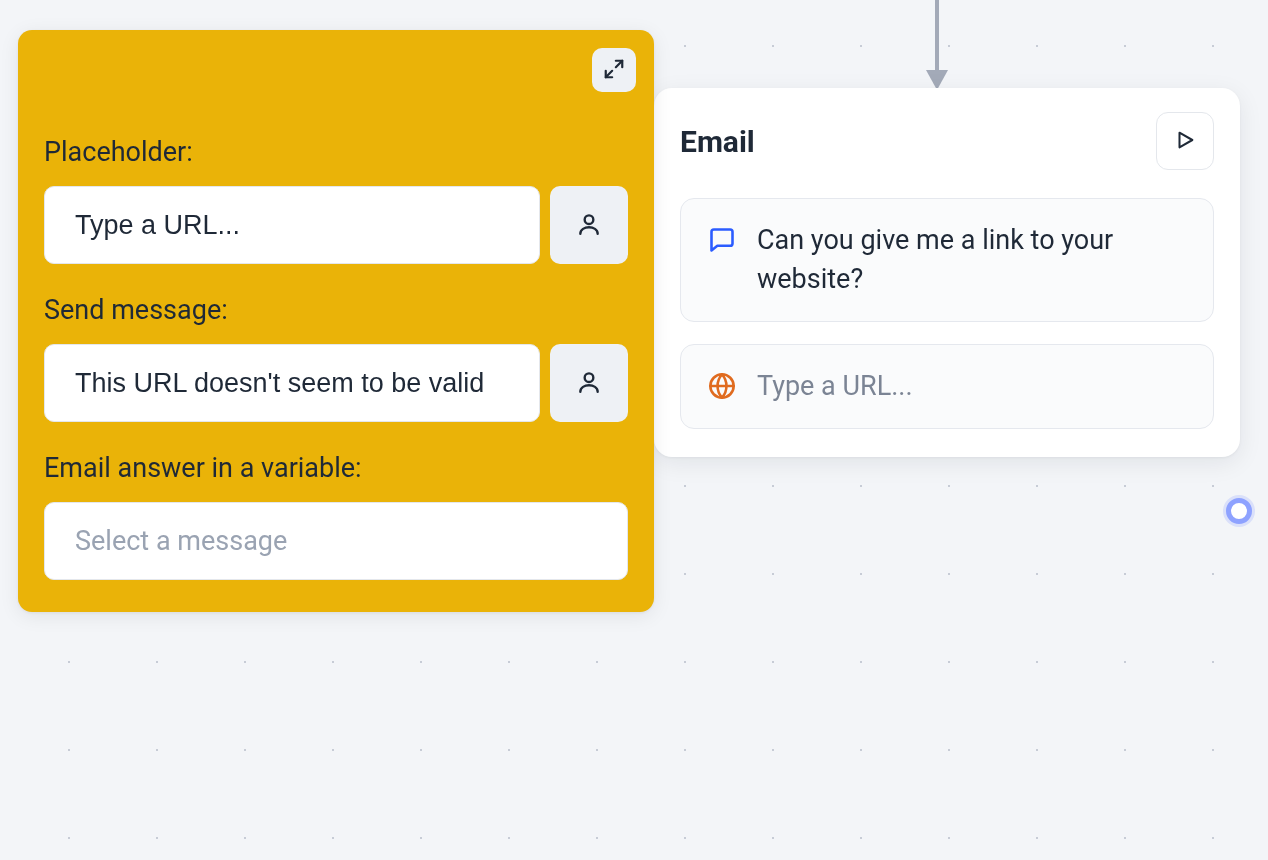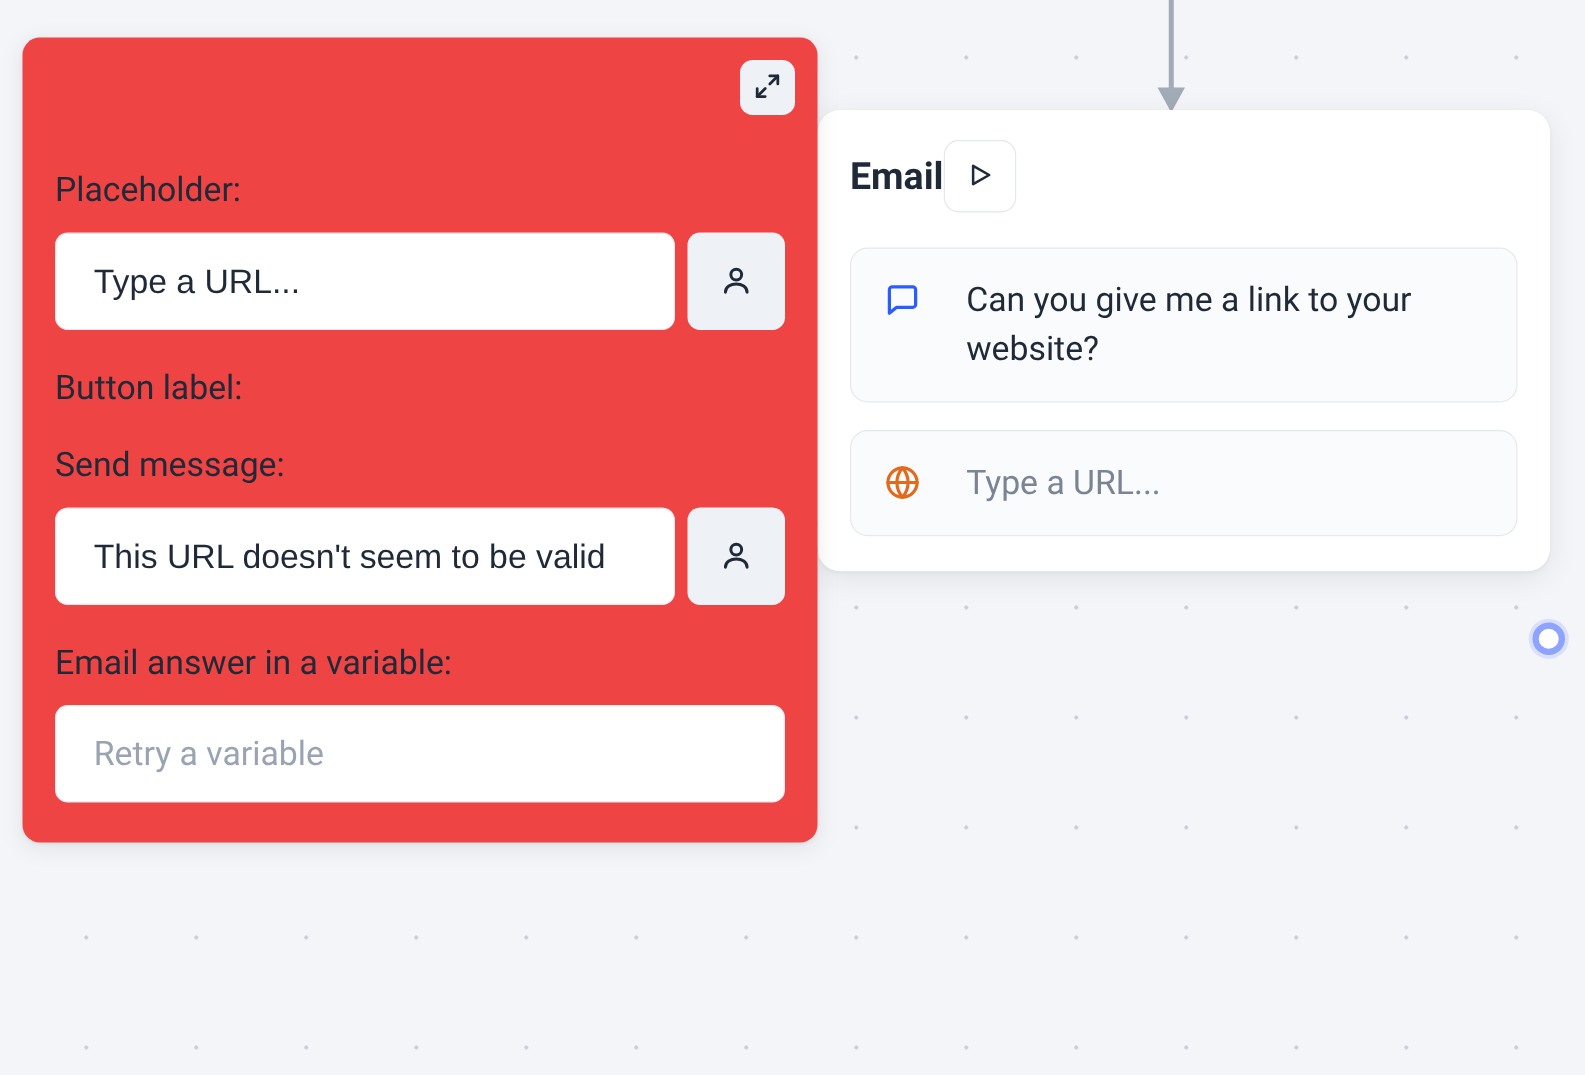"Placeholder:" .settings-panel { background: #ef4444 -> #eab308 }
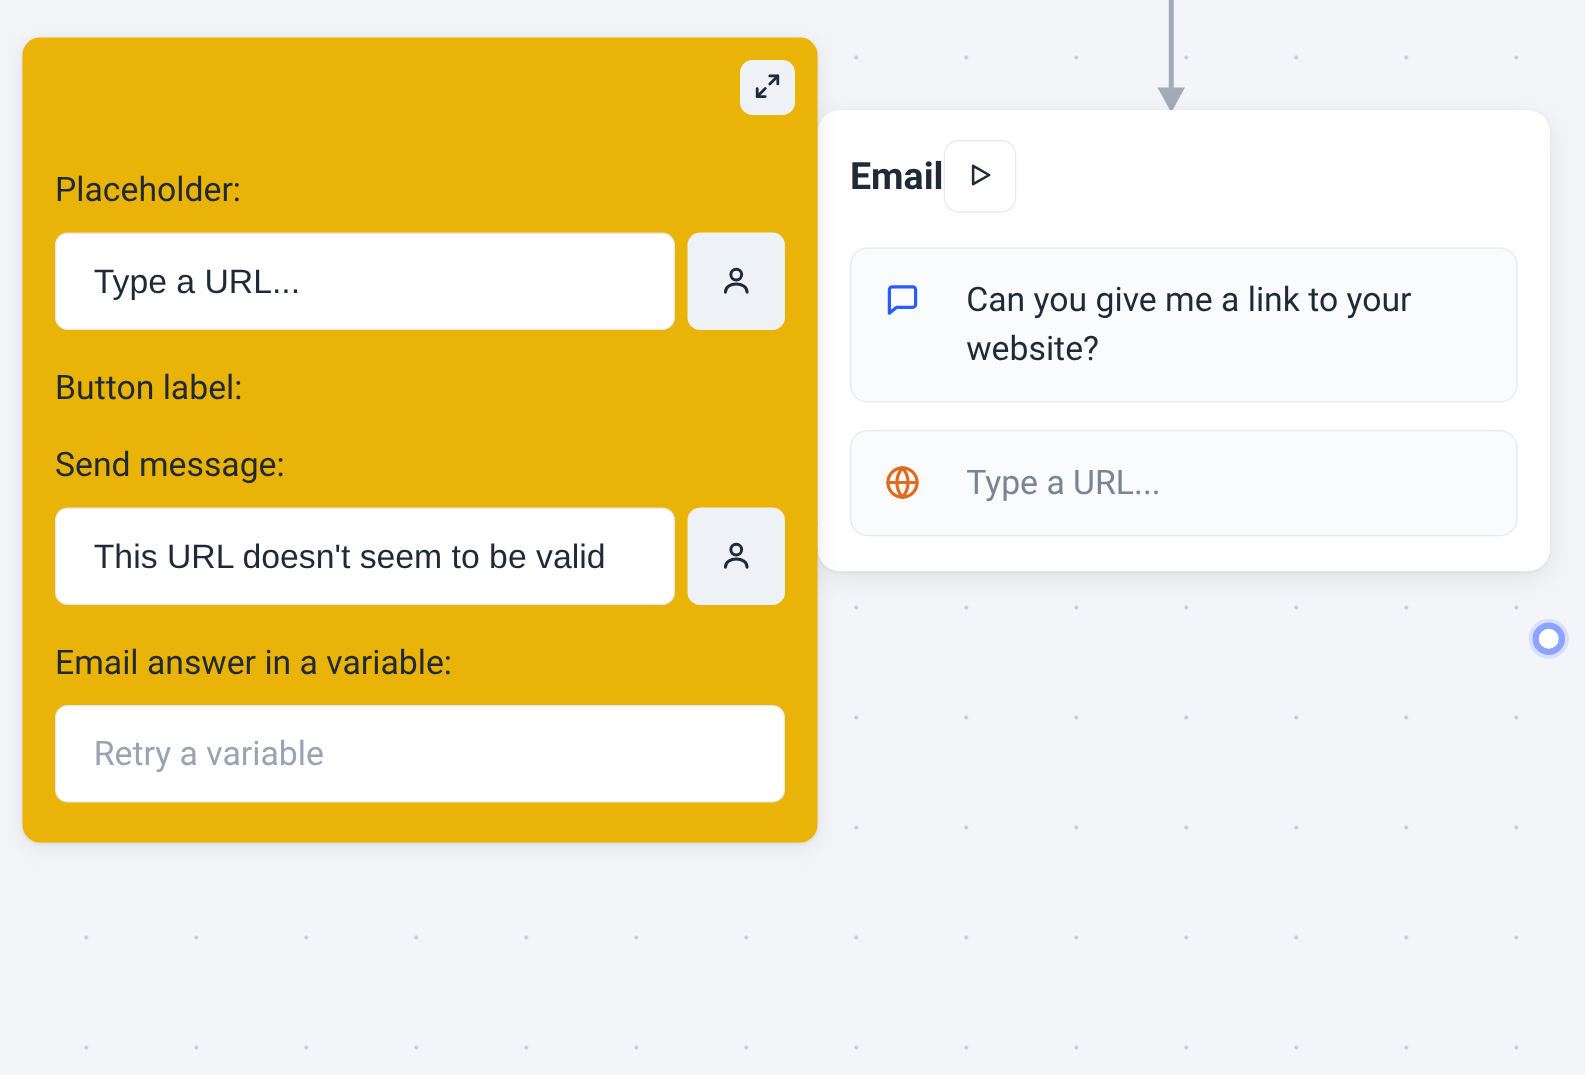"Email" .node-header { justify-content: flex-start -> space-between }
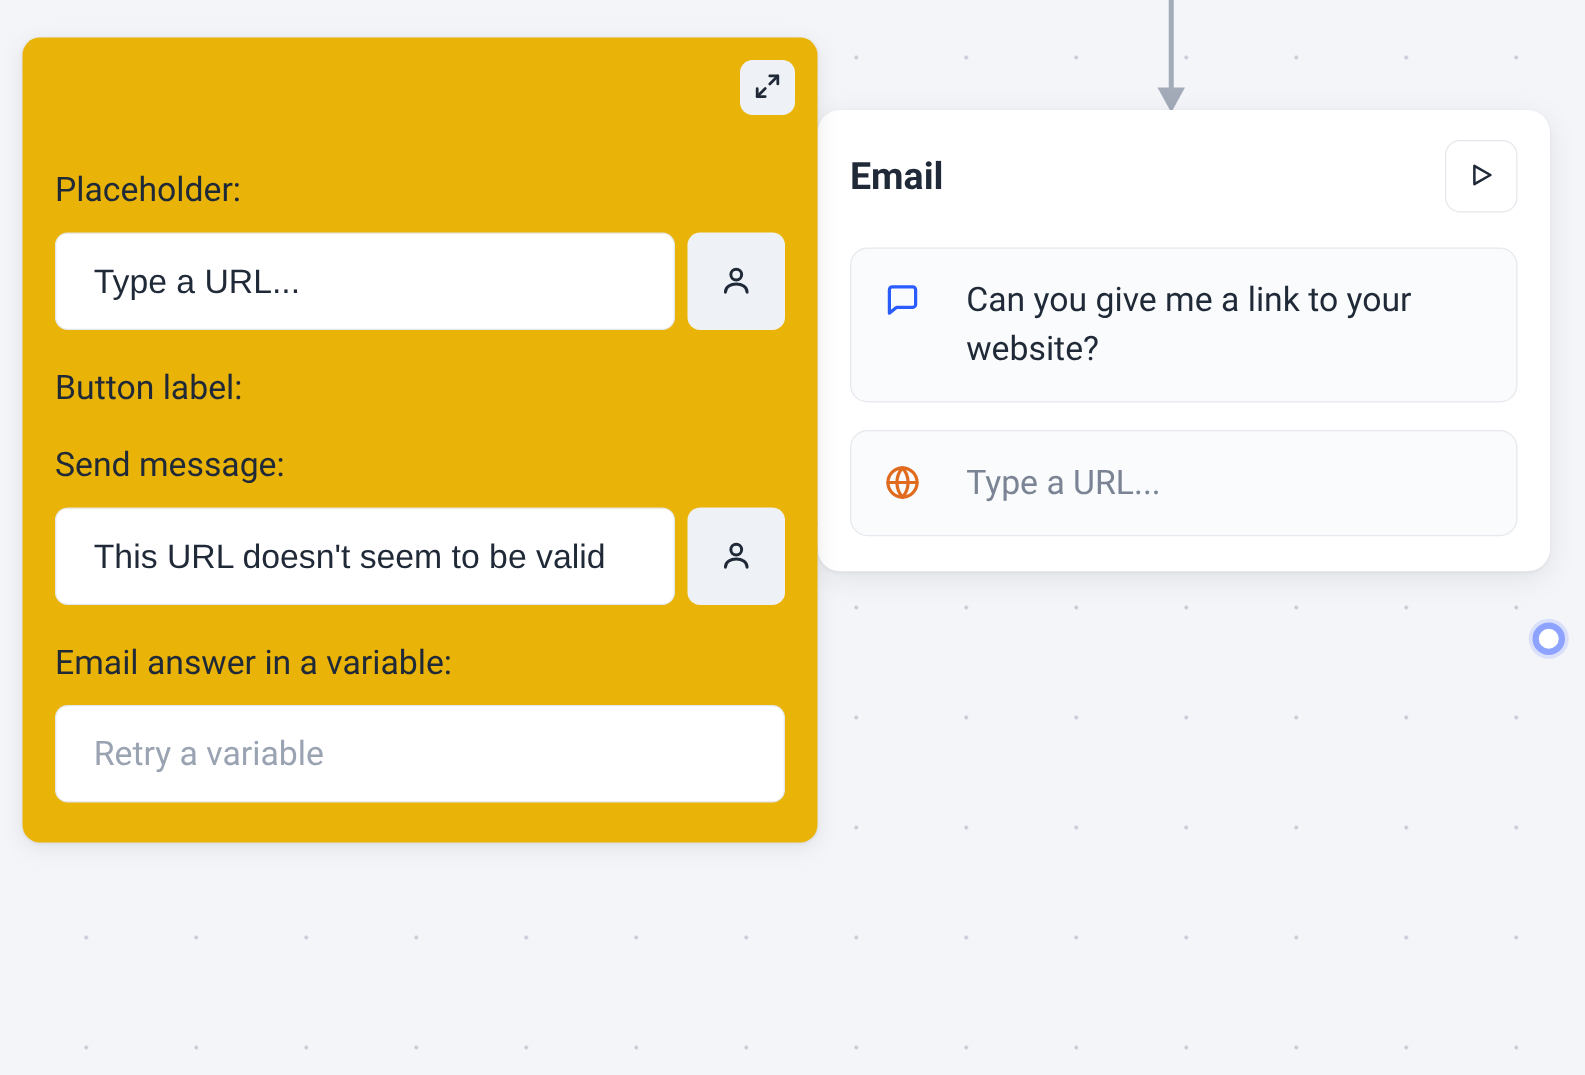"Can you give me a" .block { gap: 36px -> 20px }
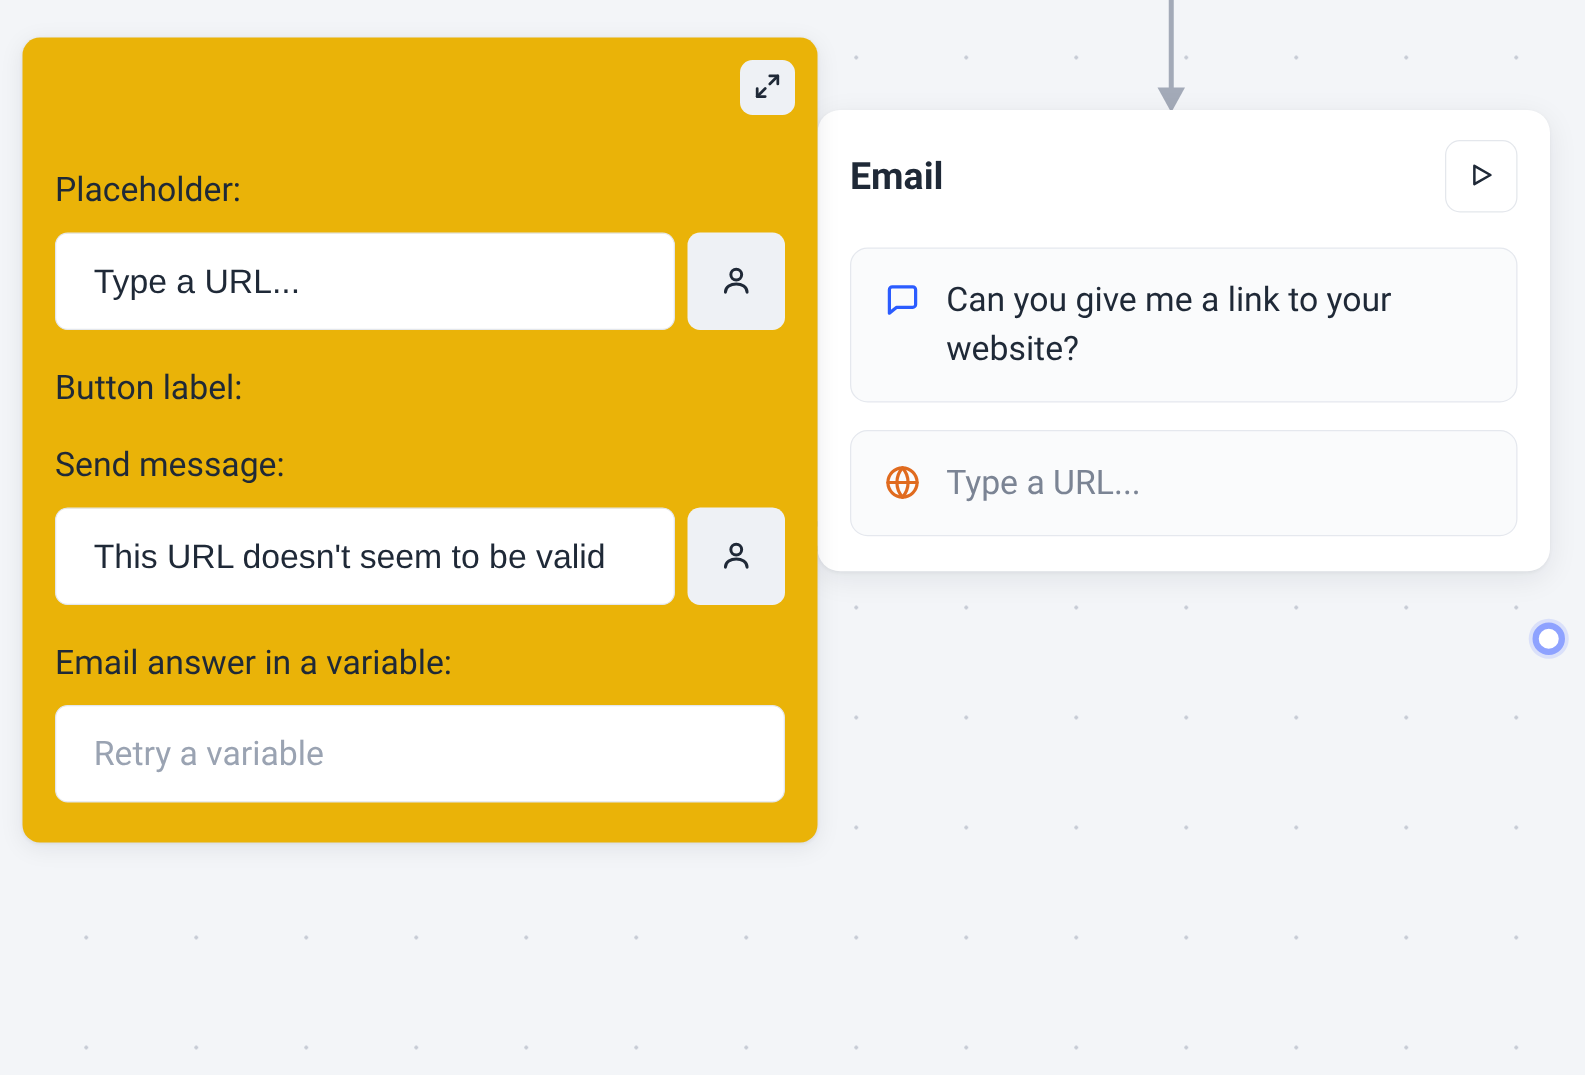"Button label:" div.field-label { html: <div>Button label:</div> -> none }
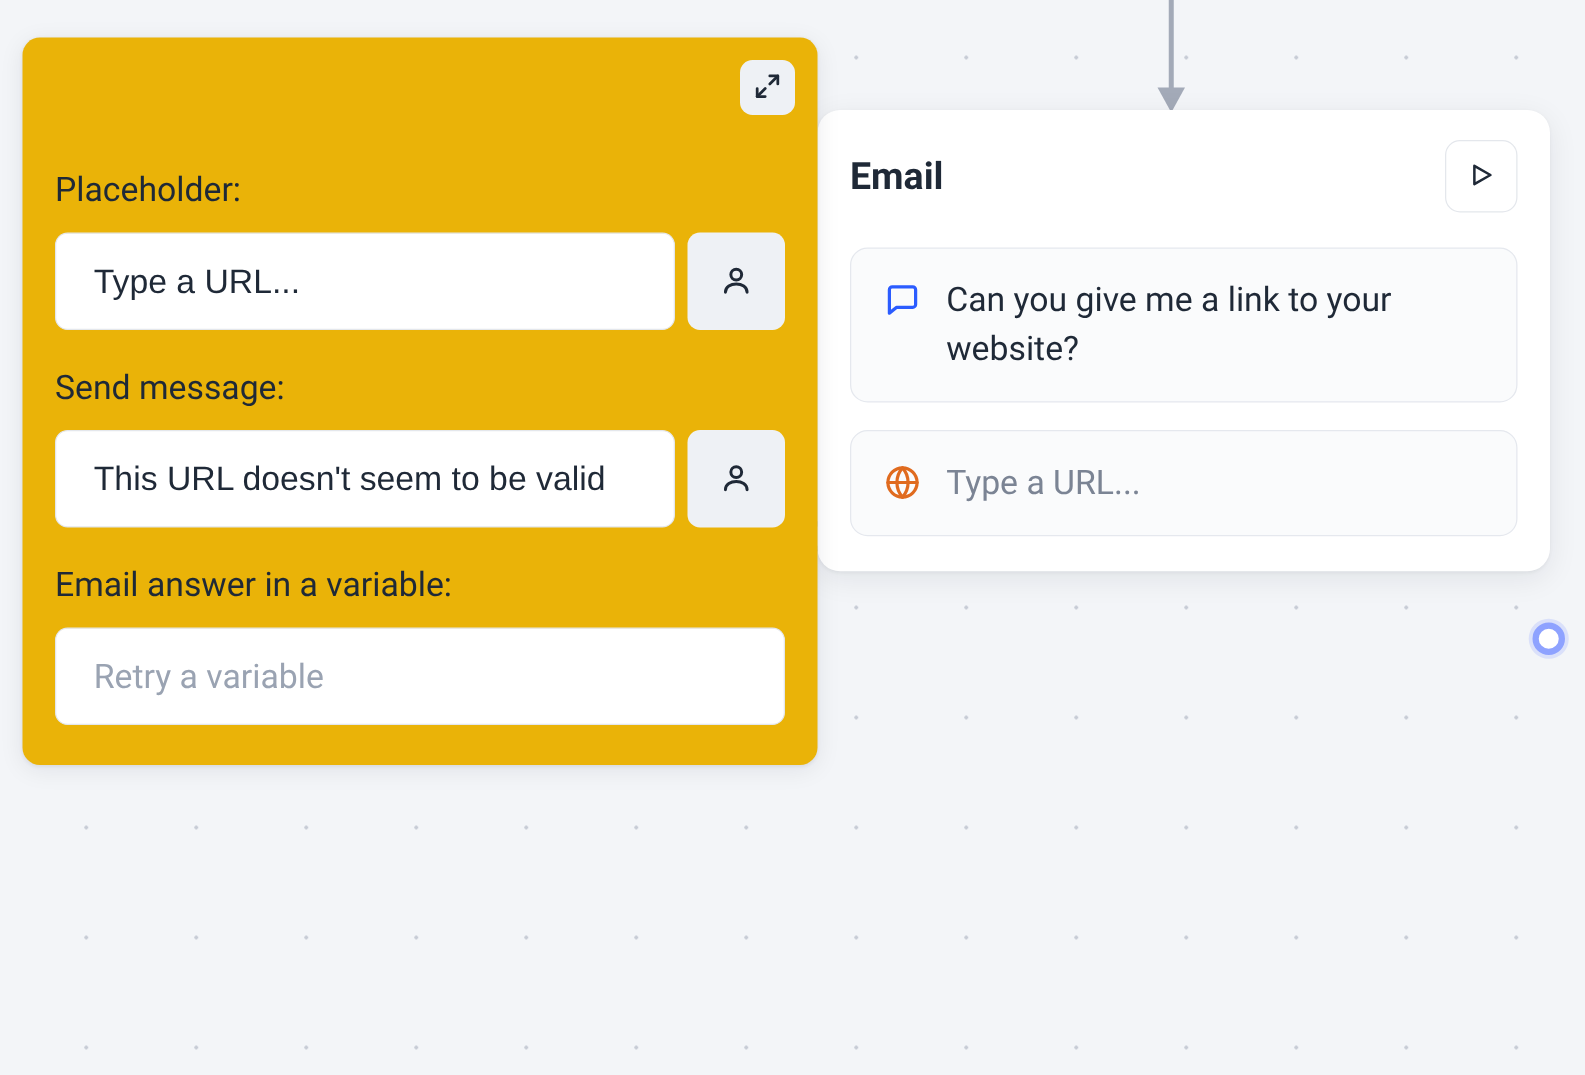"Retry a variable" span { text: Retry a variable -> Select a message }
